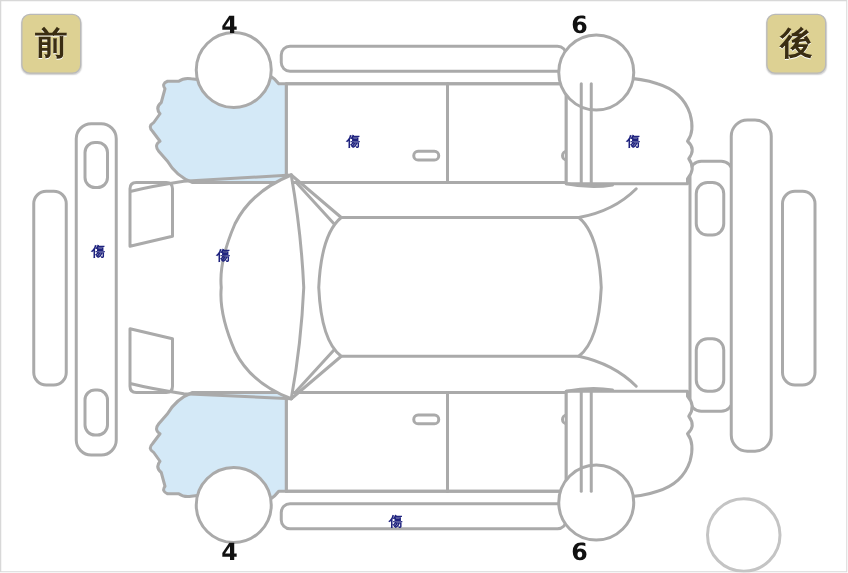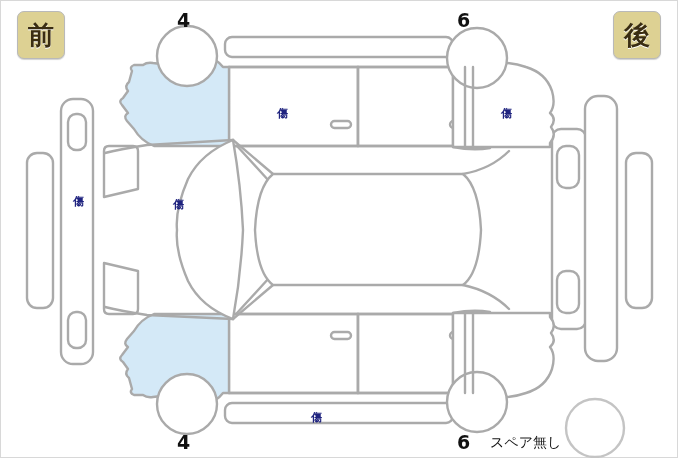"スペア無し" div { html: <div>スペア無し</div> -> none }
